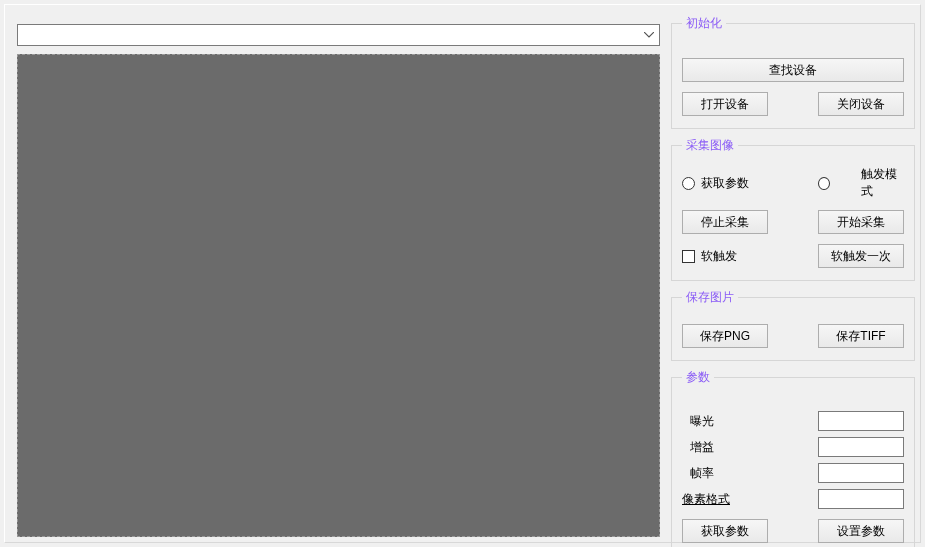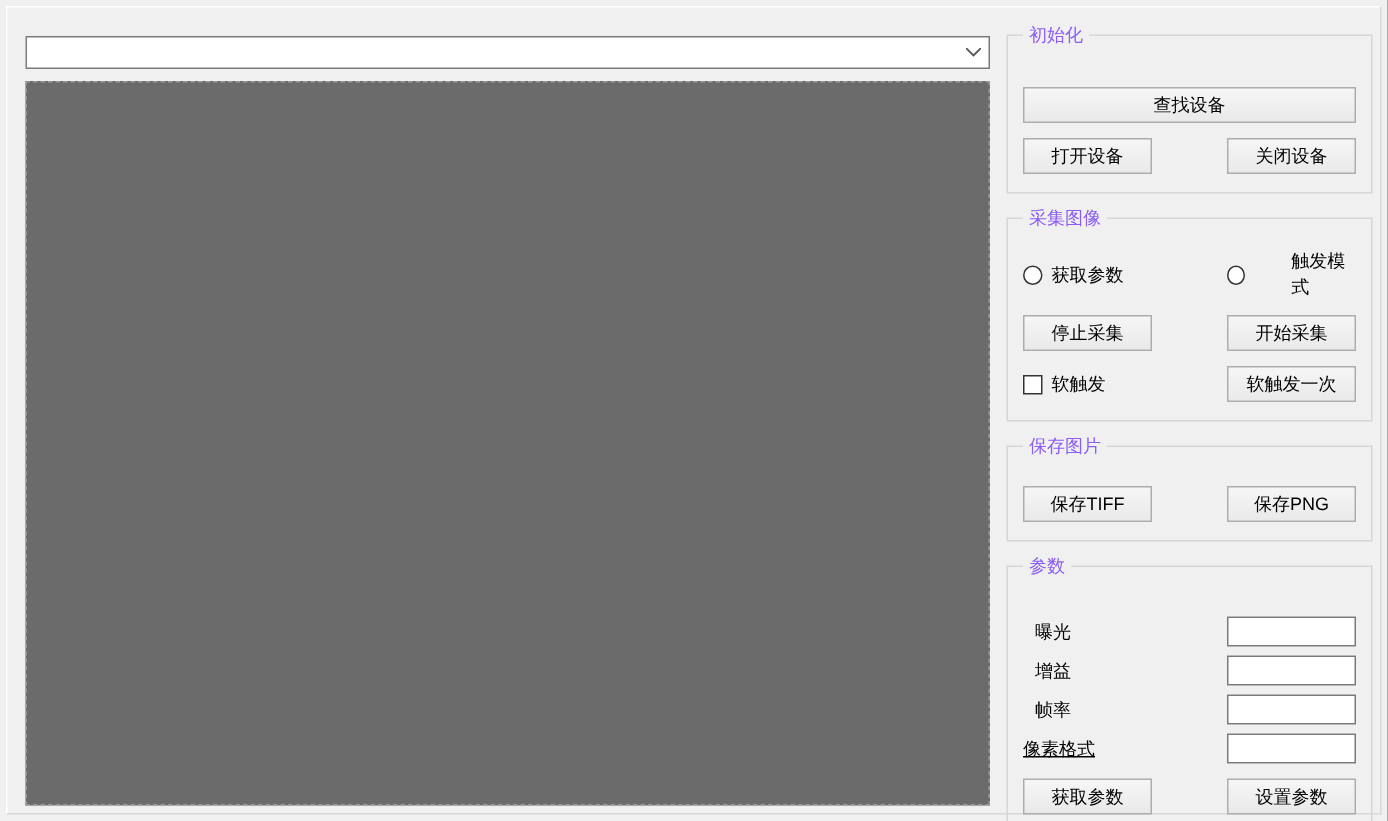"保存TIFF" button.btn { order: before "保存PNG" -> after "保存PNG" }
